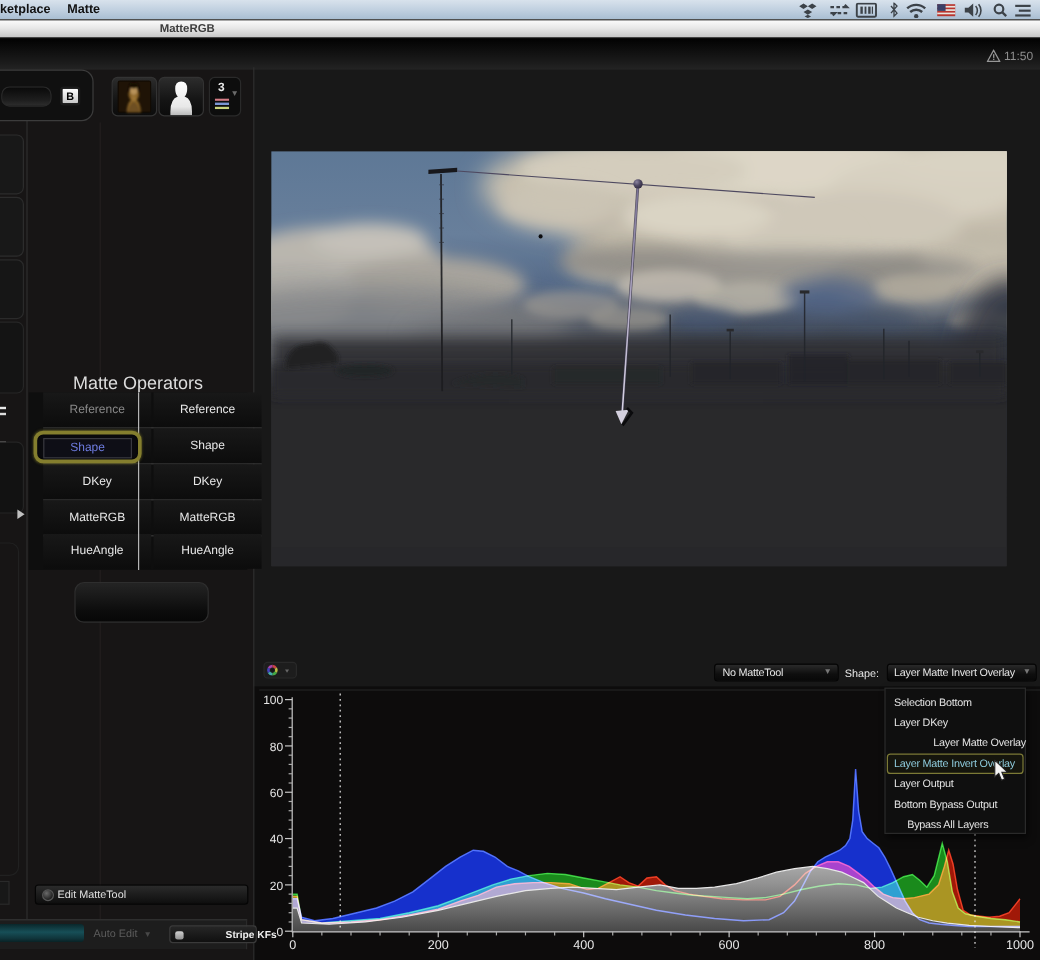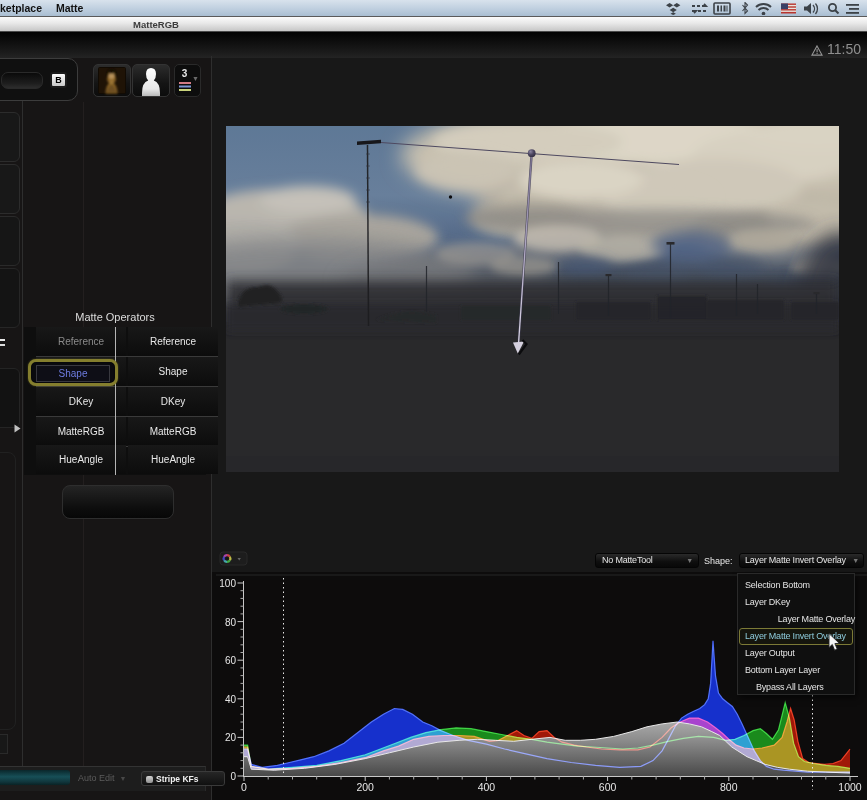"11:50" #warn { font-size: 14px -> 10px }
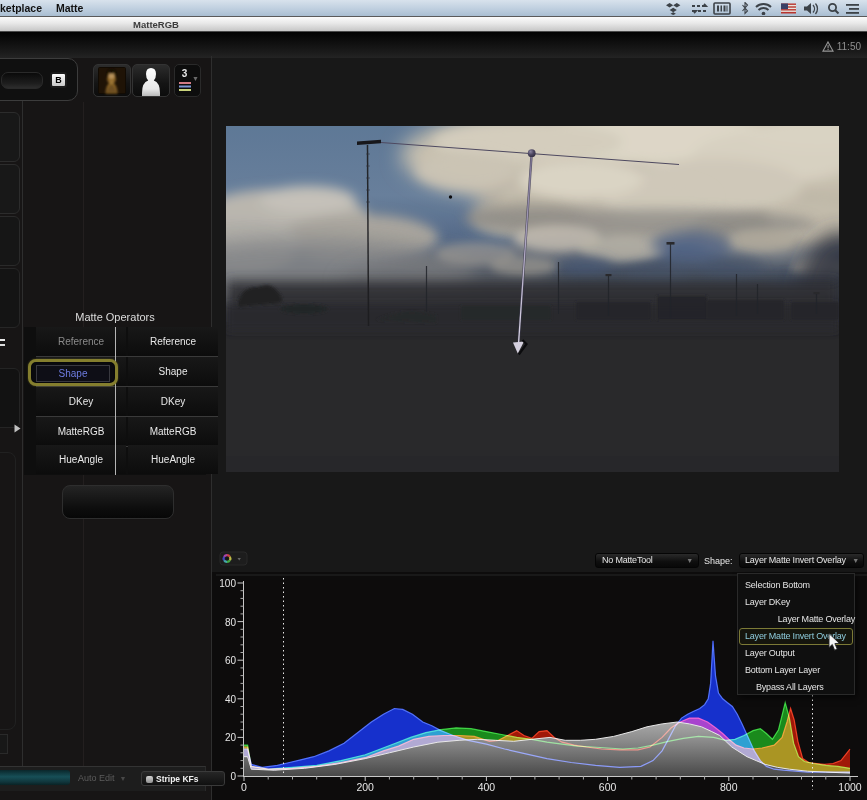"Matte Operators" #mattetitle { font-size: 11px -> 15px }
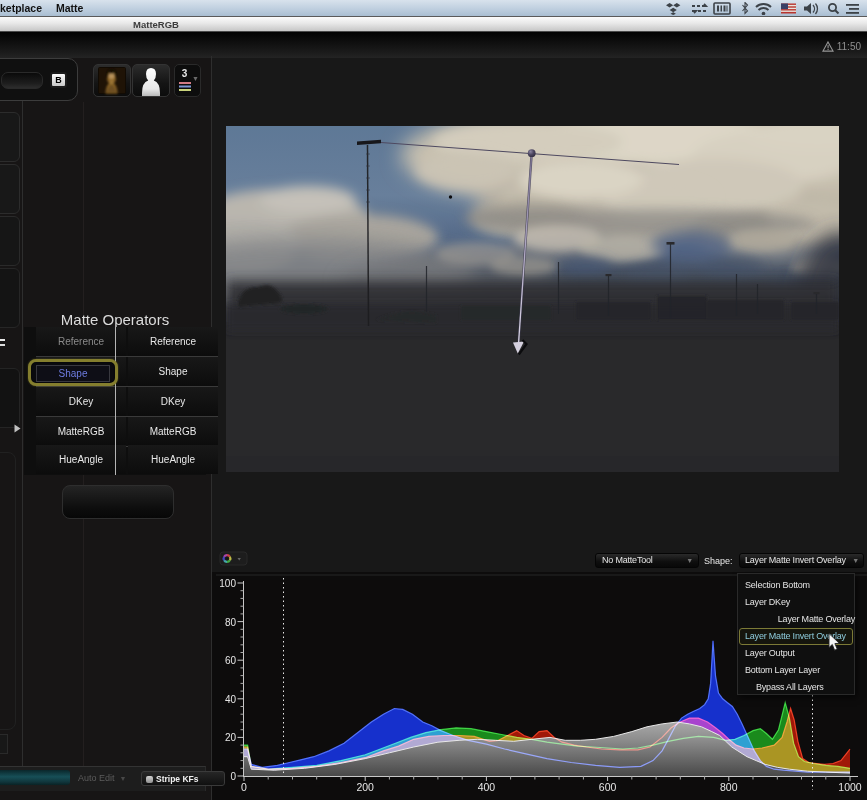"Bottom Layer Layer" div.pitem { text: Layer Layer -> Bypass Output }
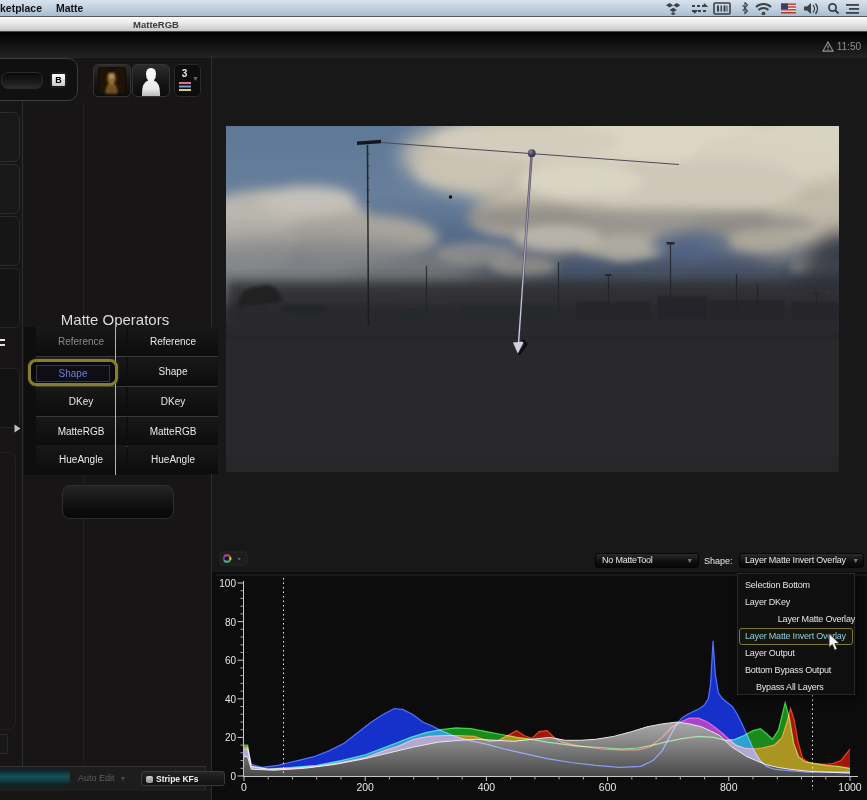"Edit MatteTool" div.abs { html: none -> <div><span></span><span>Edit MatteTool</span></div> }
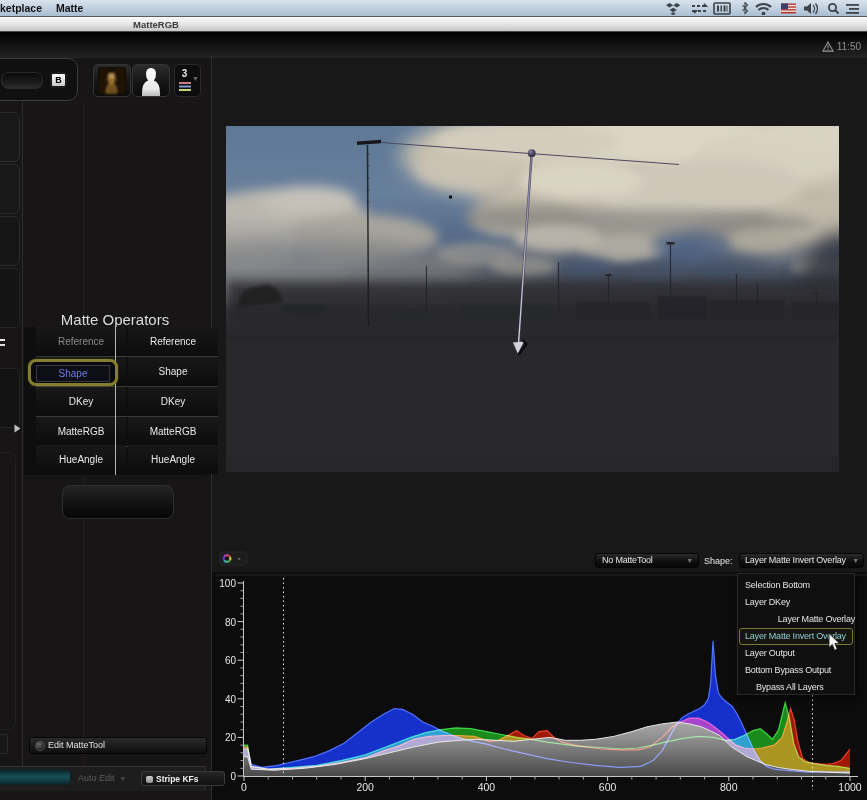"Stripe KFs" #stripekfs { padding-left: none -> 32px; width: 84px -> 73px }
